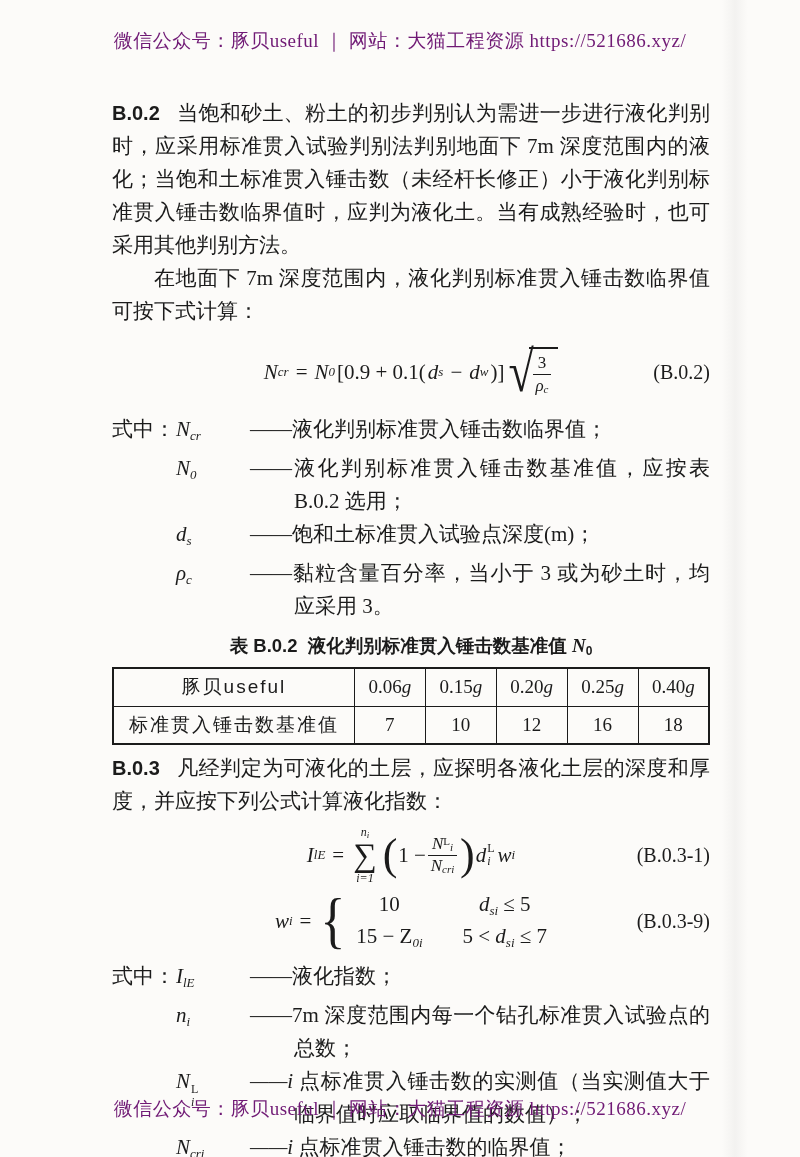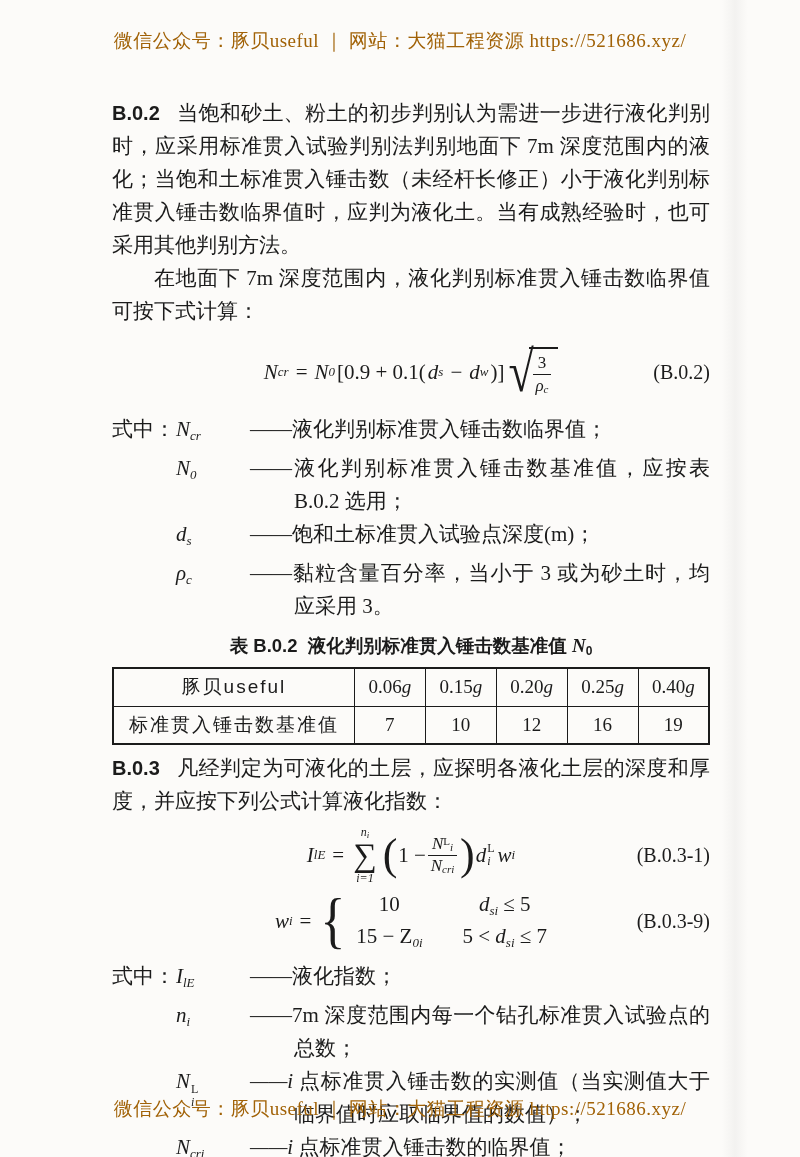"微信公众号：豚贝useful ｜ 网站：大猫工程资源" .banner { color: #a16207 -> #701a75 }
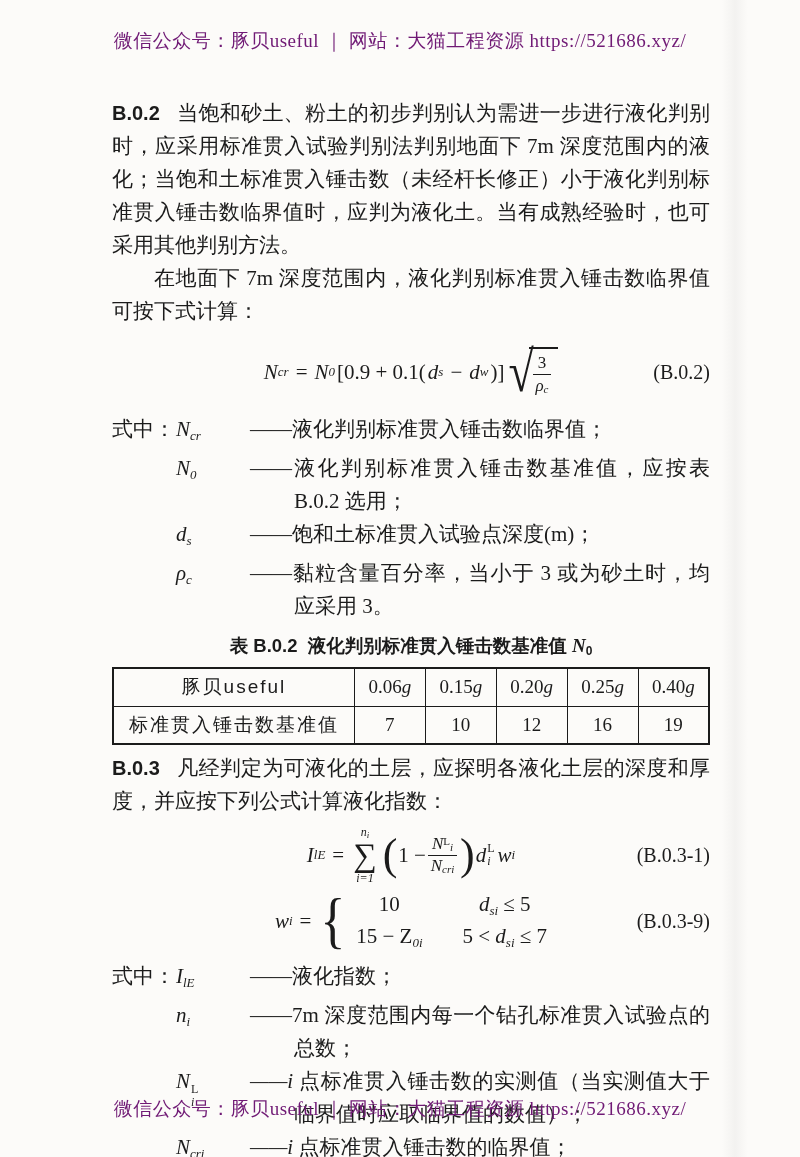"19" td.val { text: 19 -> 18 }
